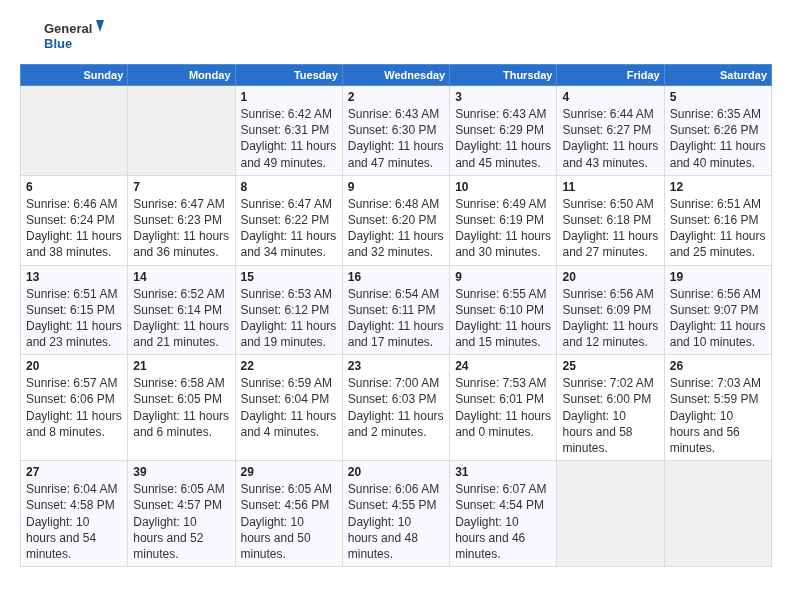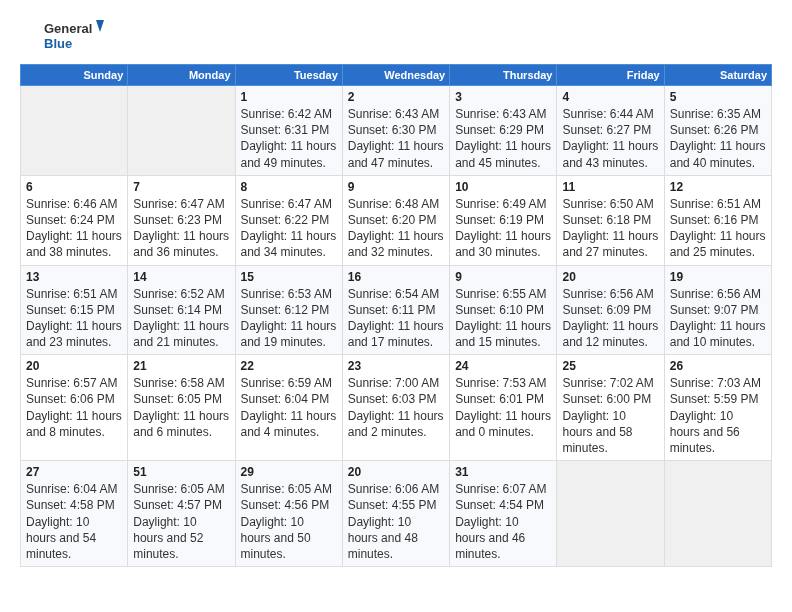"51" span.day-number { text: 51 -> 39 }
